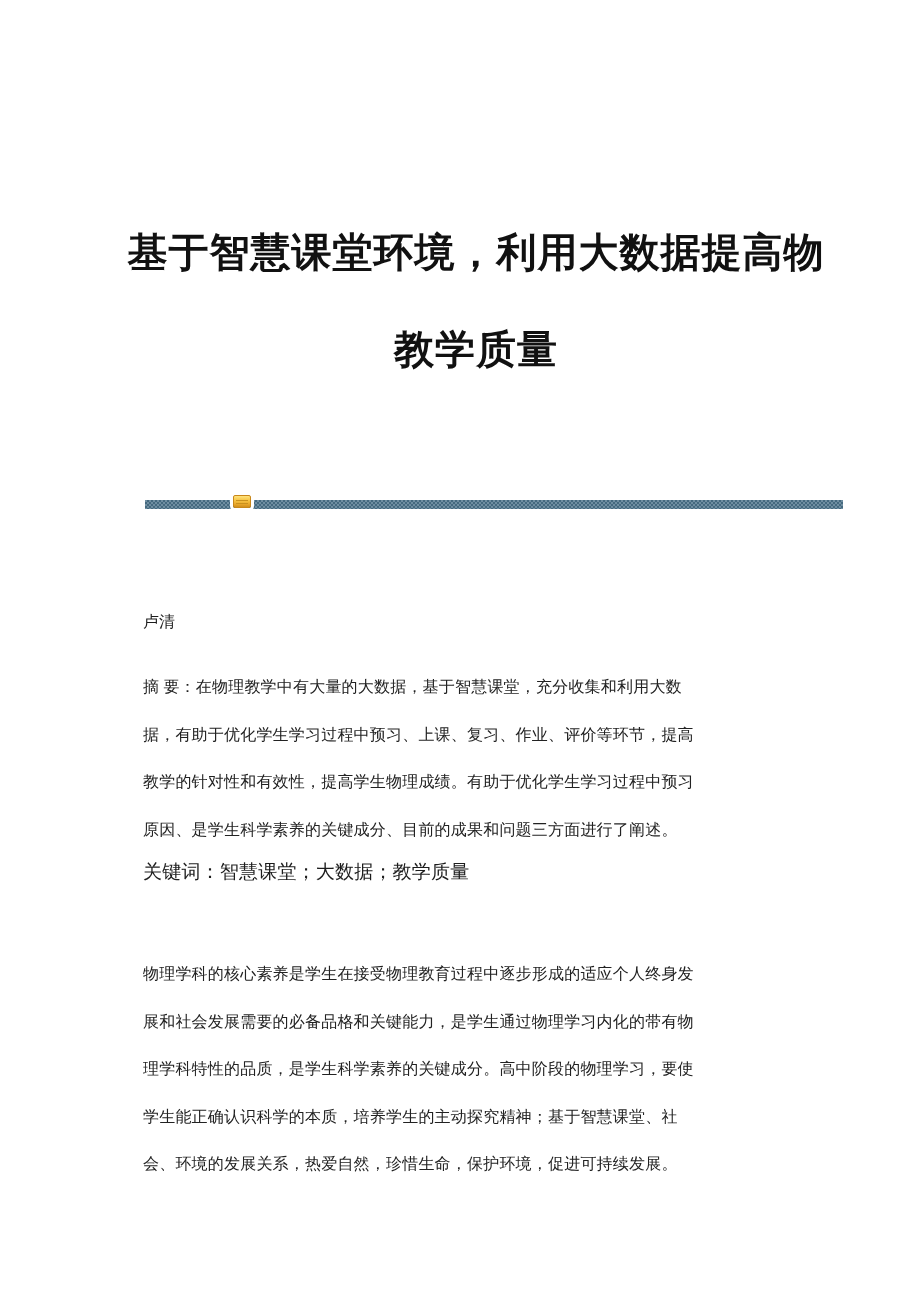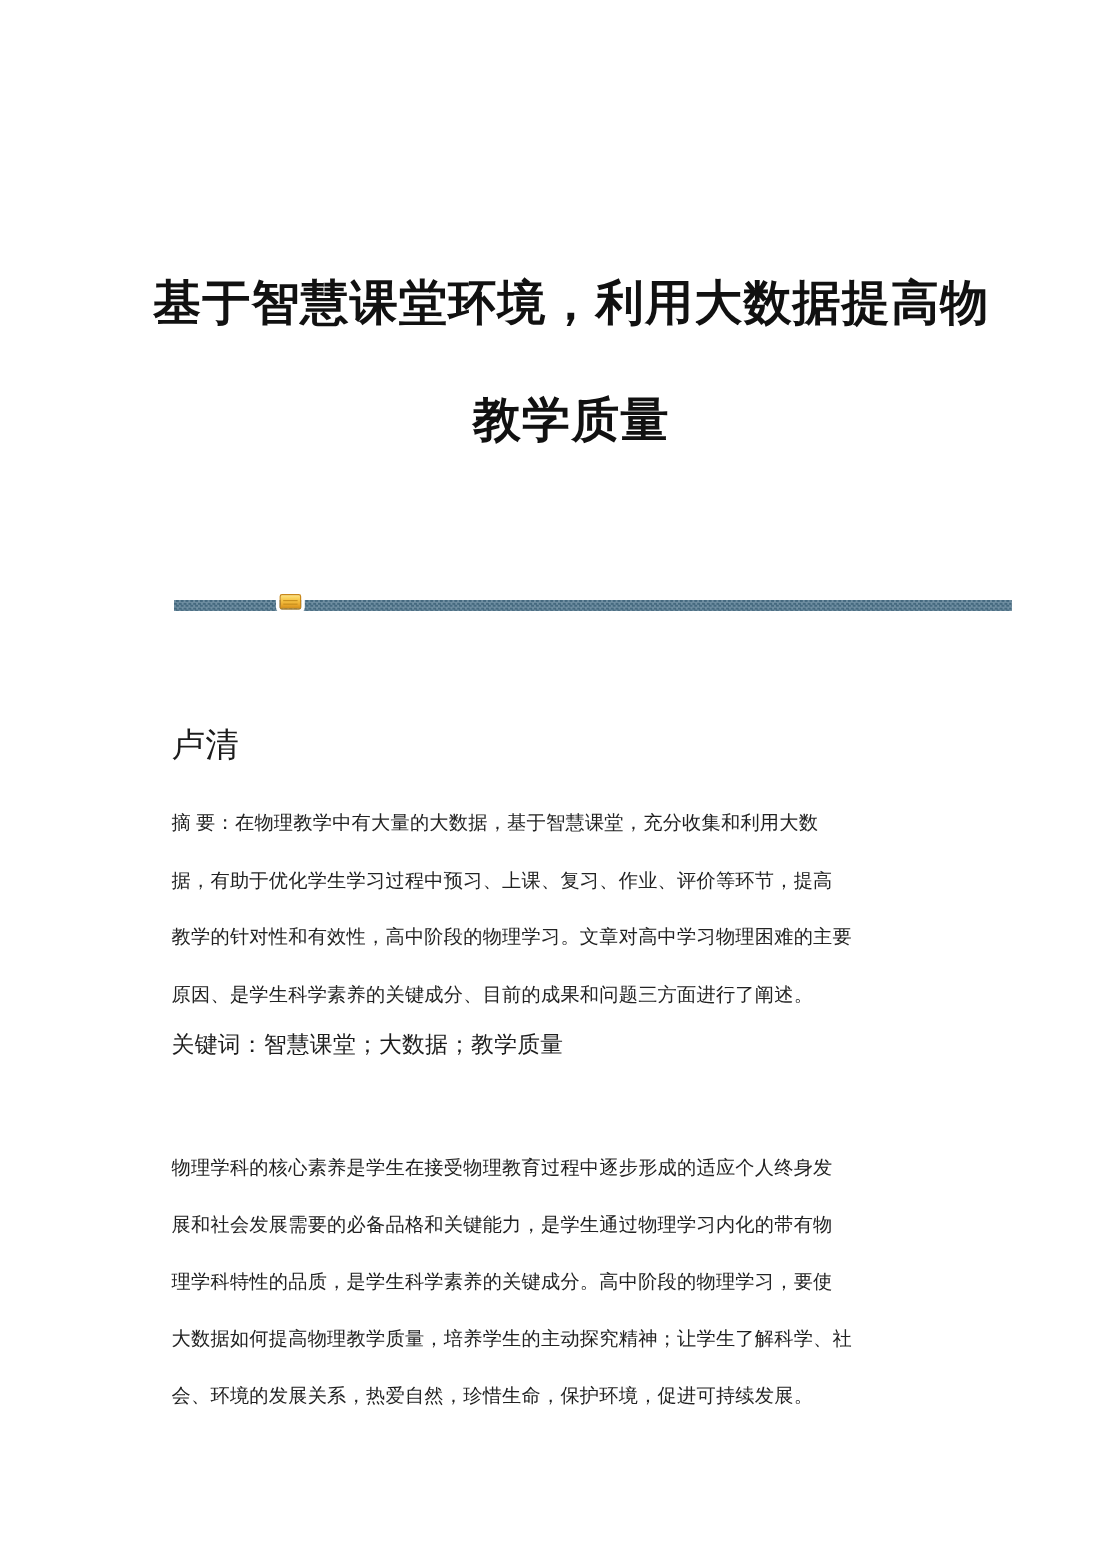"卢清" .author-line { font-size: 28px -> 16px }
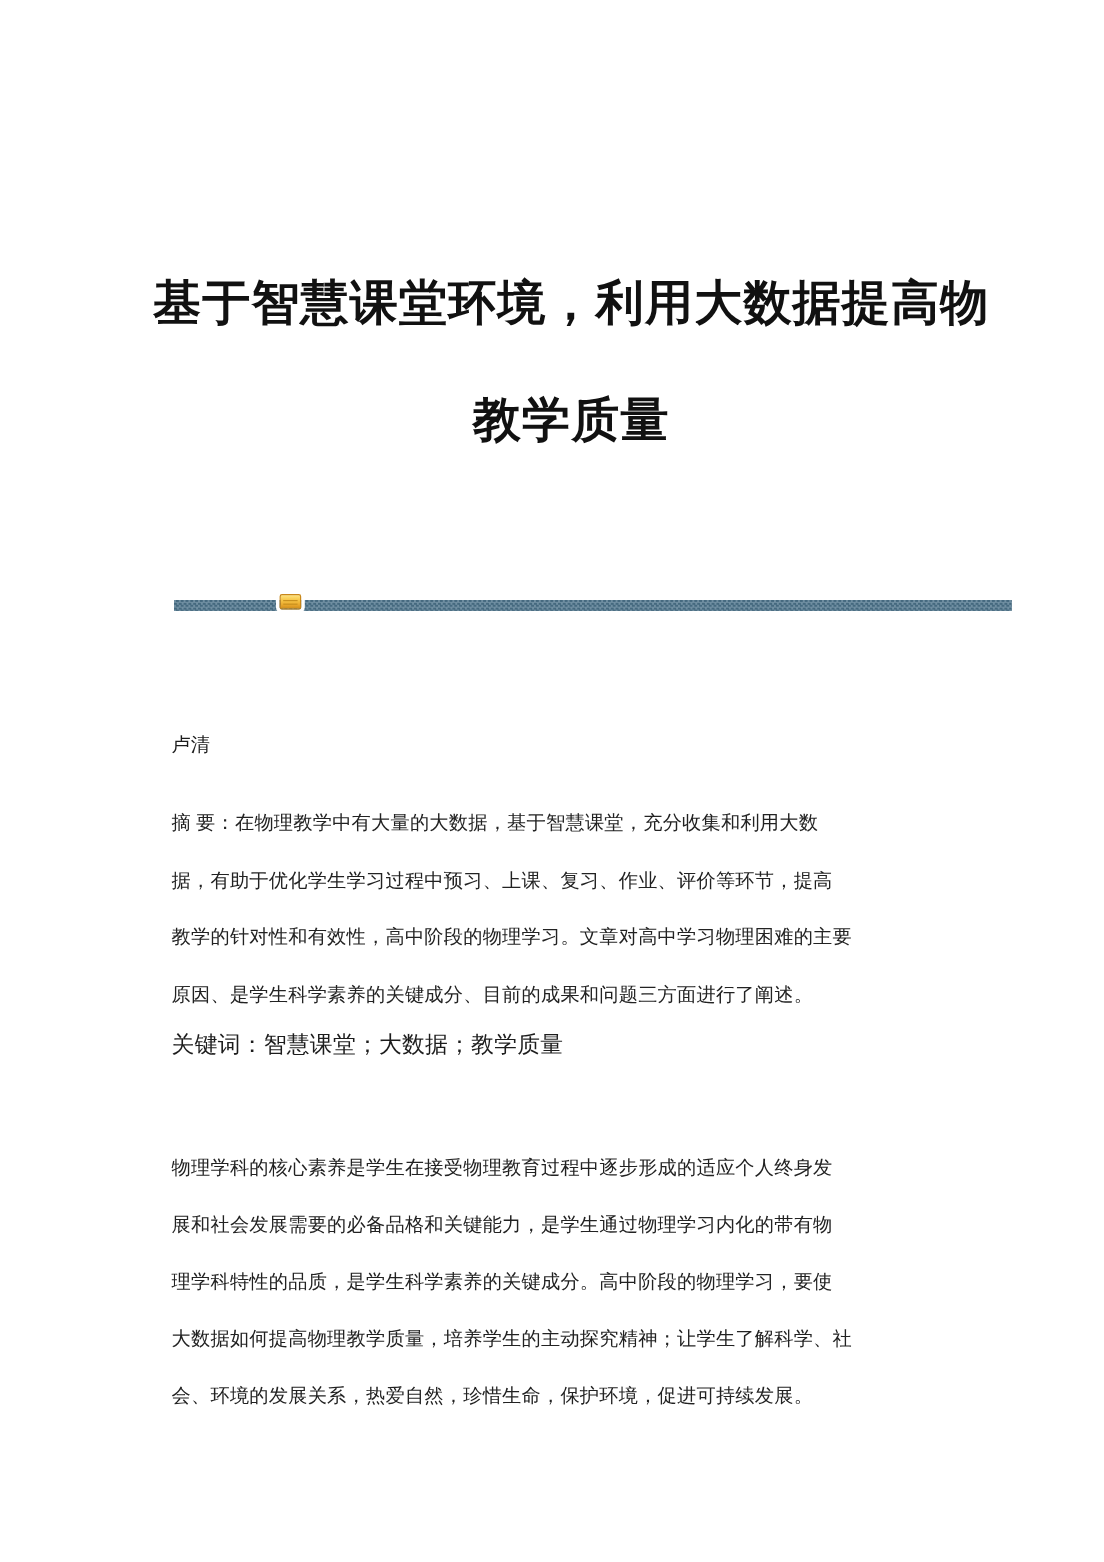"教学的针对性和有效性，高中阶段的物理学习。文章对高中学习物理困难的主要" div.text-line { text: 高中阶段的物理学习。文章对高中学习物理困难的主要 -> 提高学生物理成绩。有助于优化学生学习过程中预习 }
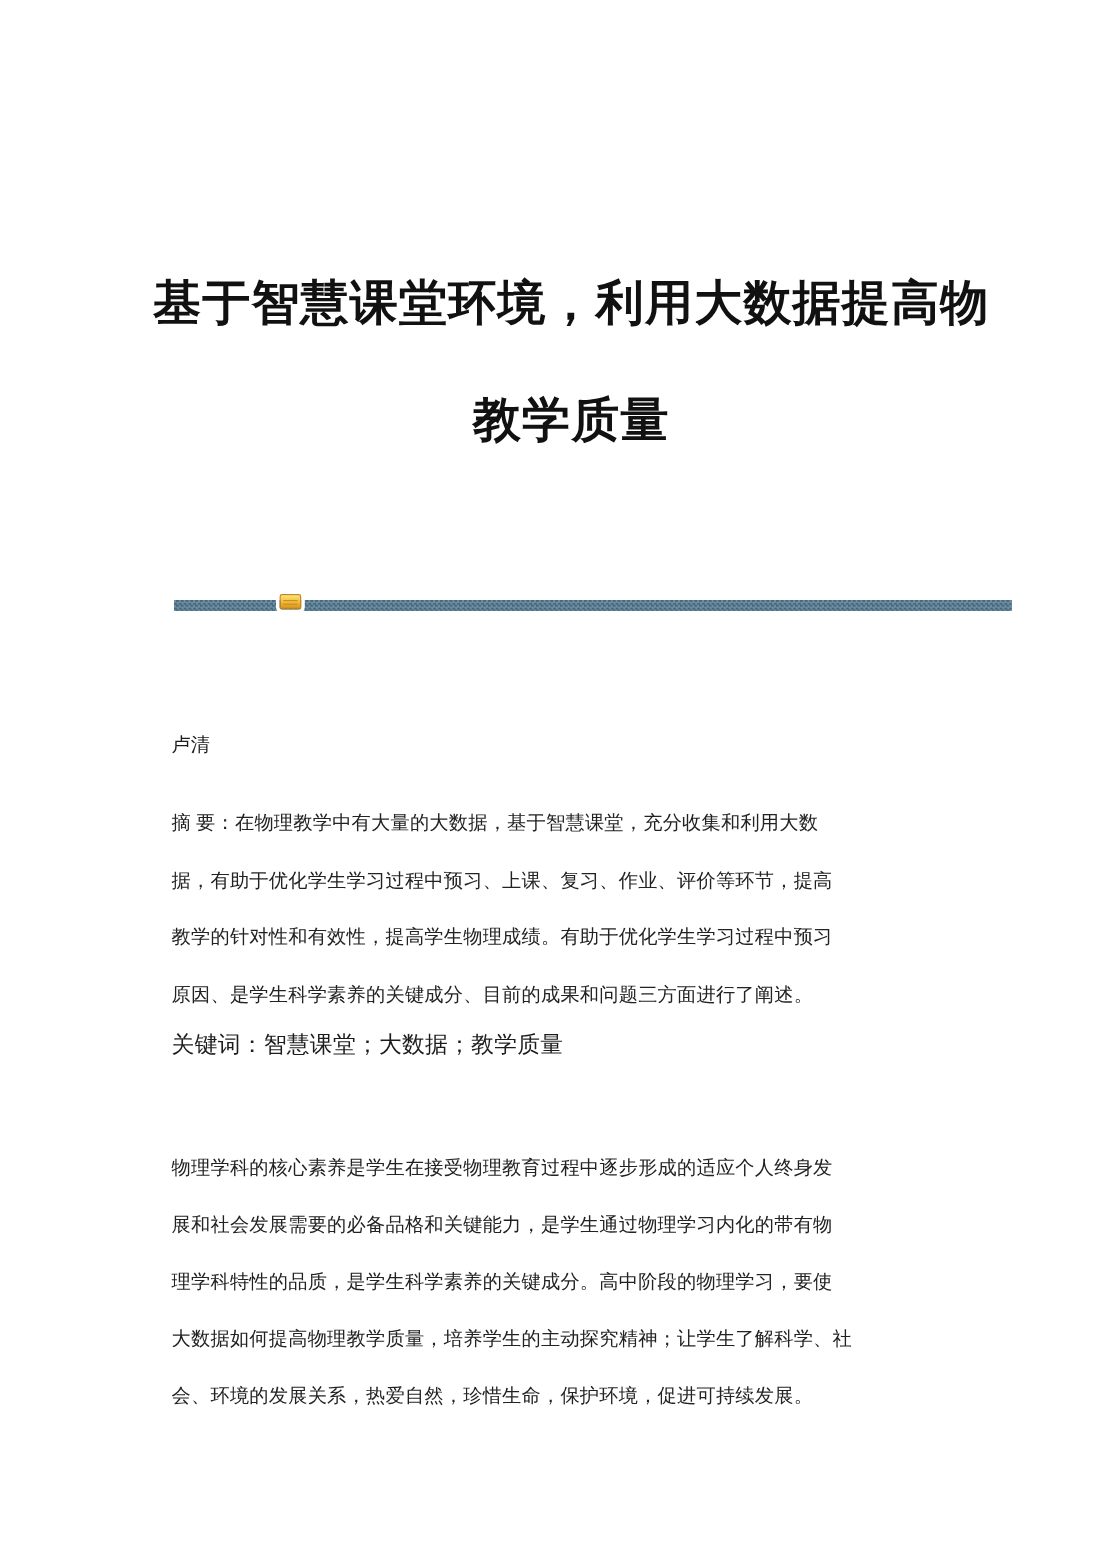"大数据如何提高物理教学质量，培养学生的主动探究精神；让学生了解科学、社" div.text-line { text: 大数据如何提高物理教学质量，培养学生的主动探究精神；让学生了解科学 -> 学生能正确认识科学的本质，培养学生的主动探究精神；基于智慧课堂 }
